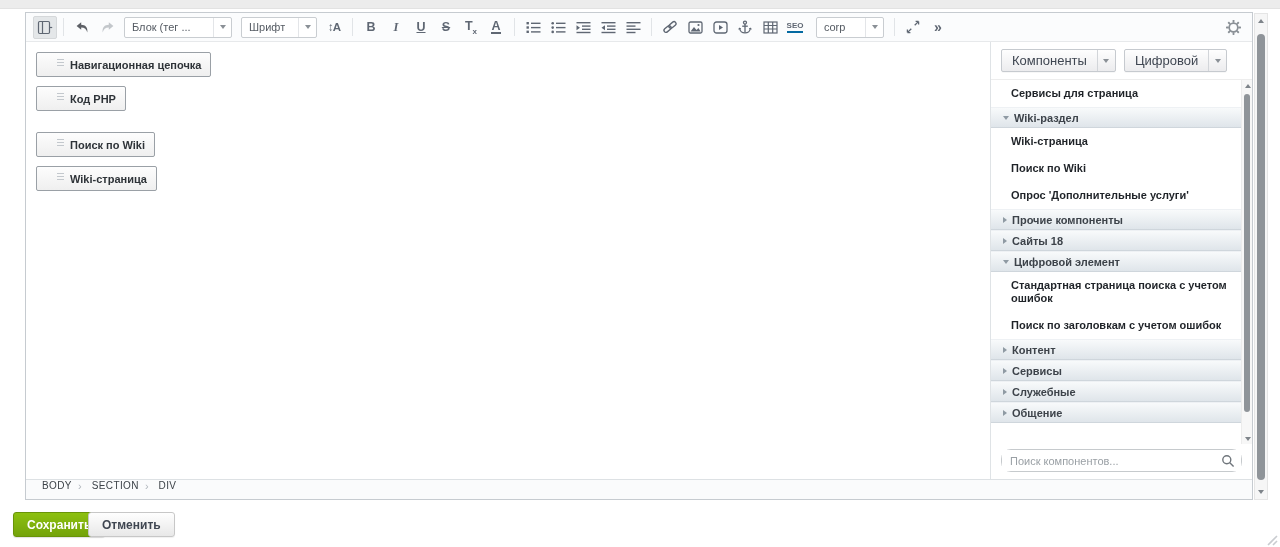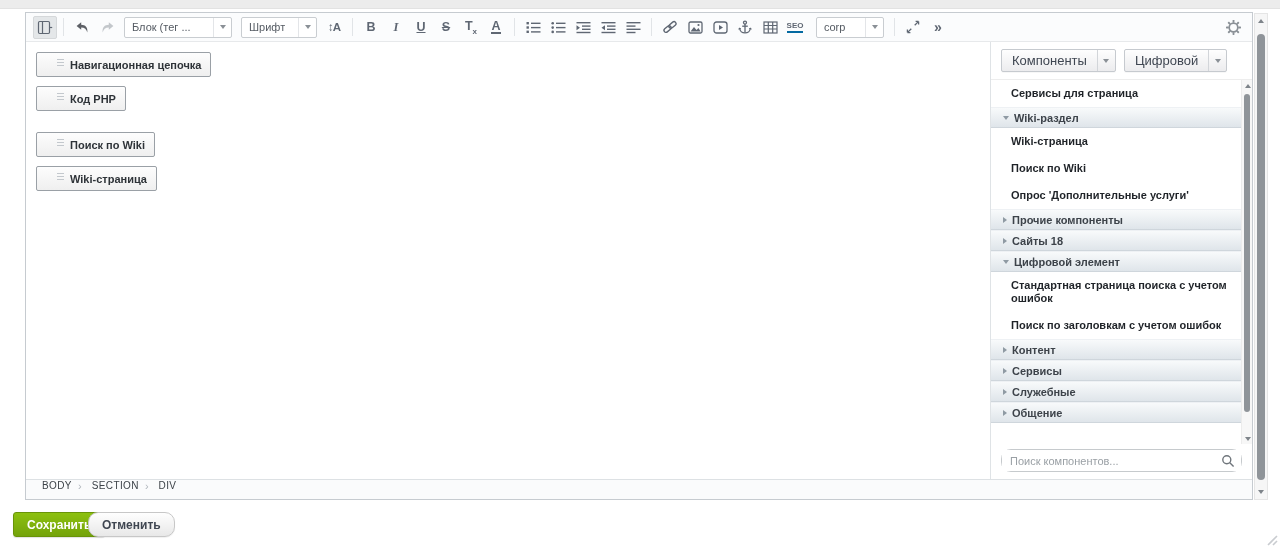"Отменить" .btn-cancel { border-radius: 10px -> 3px }
